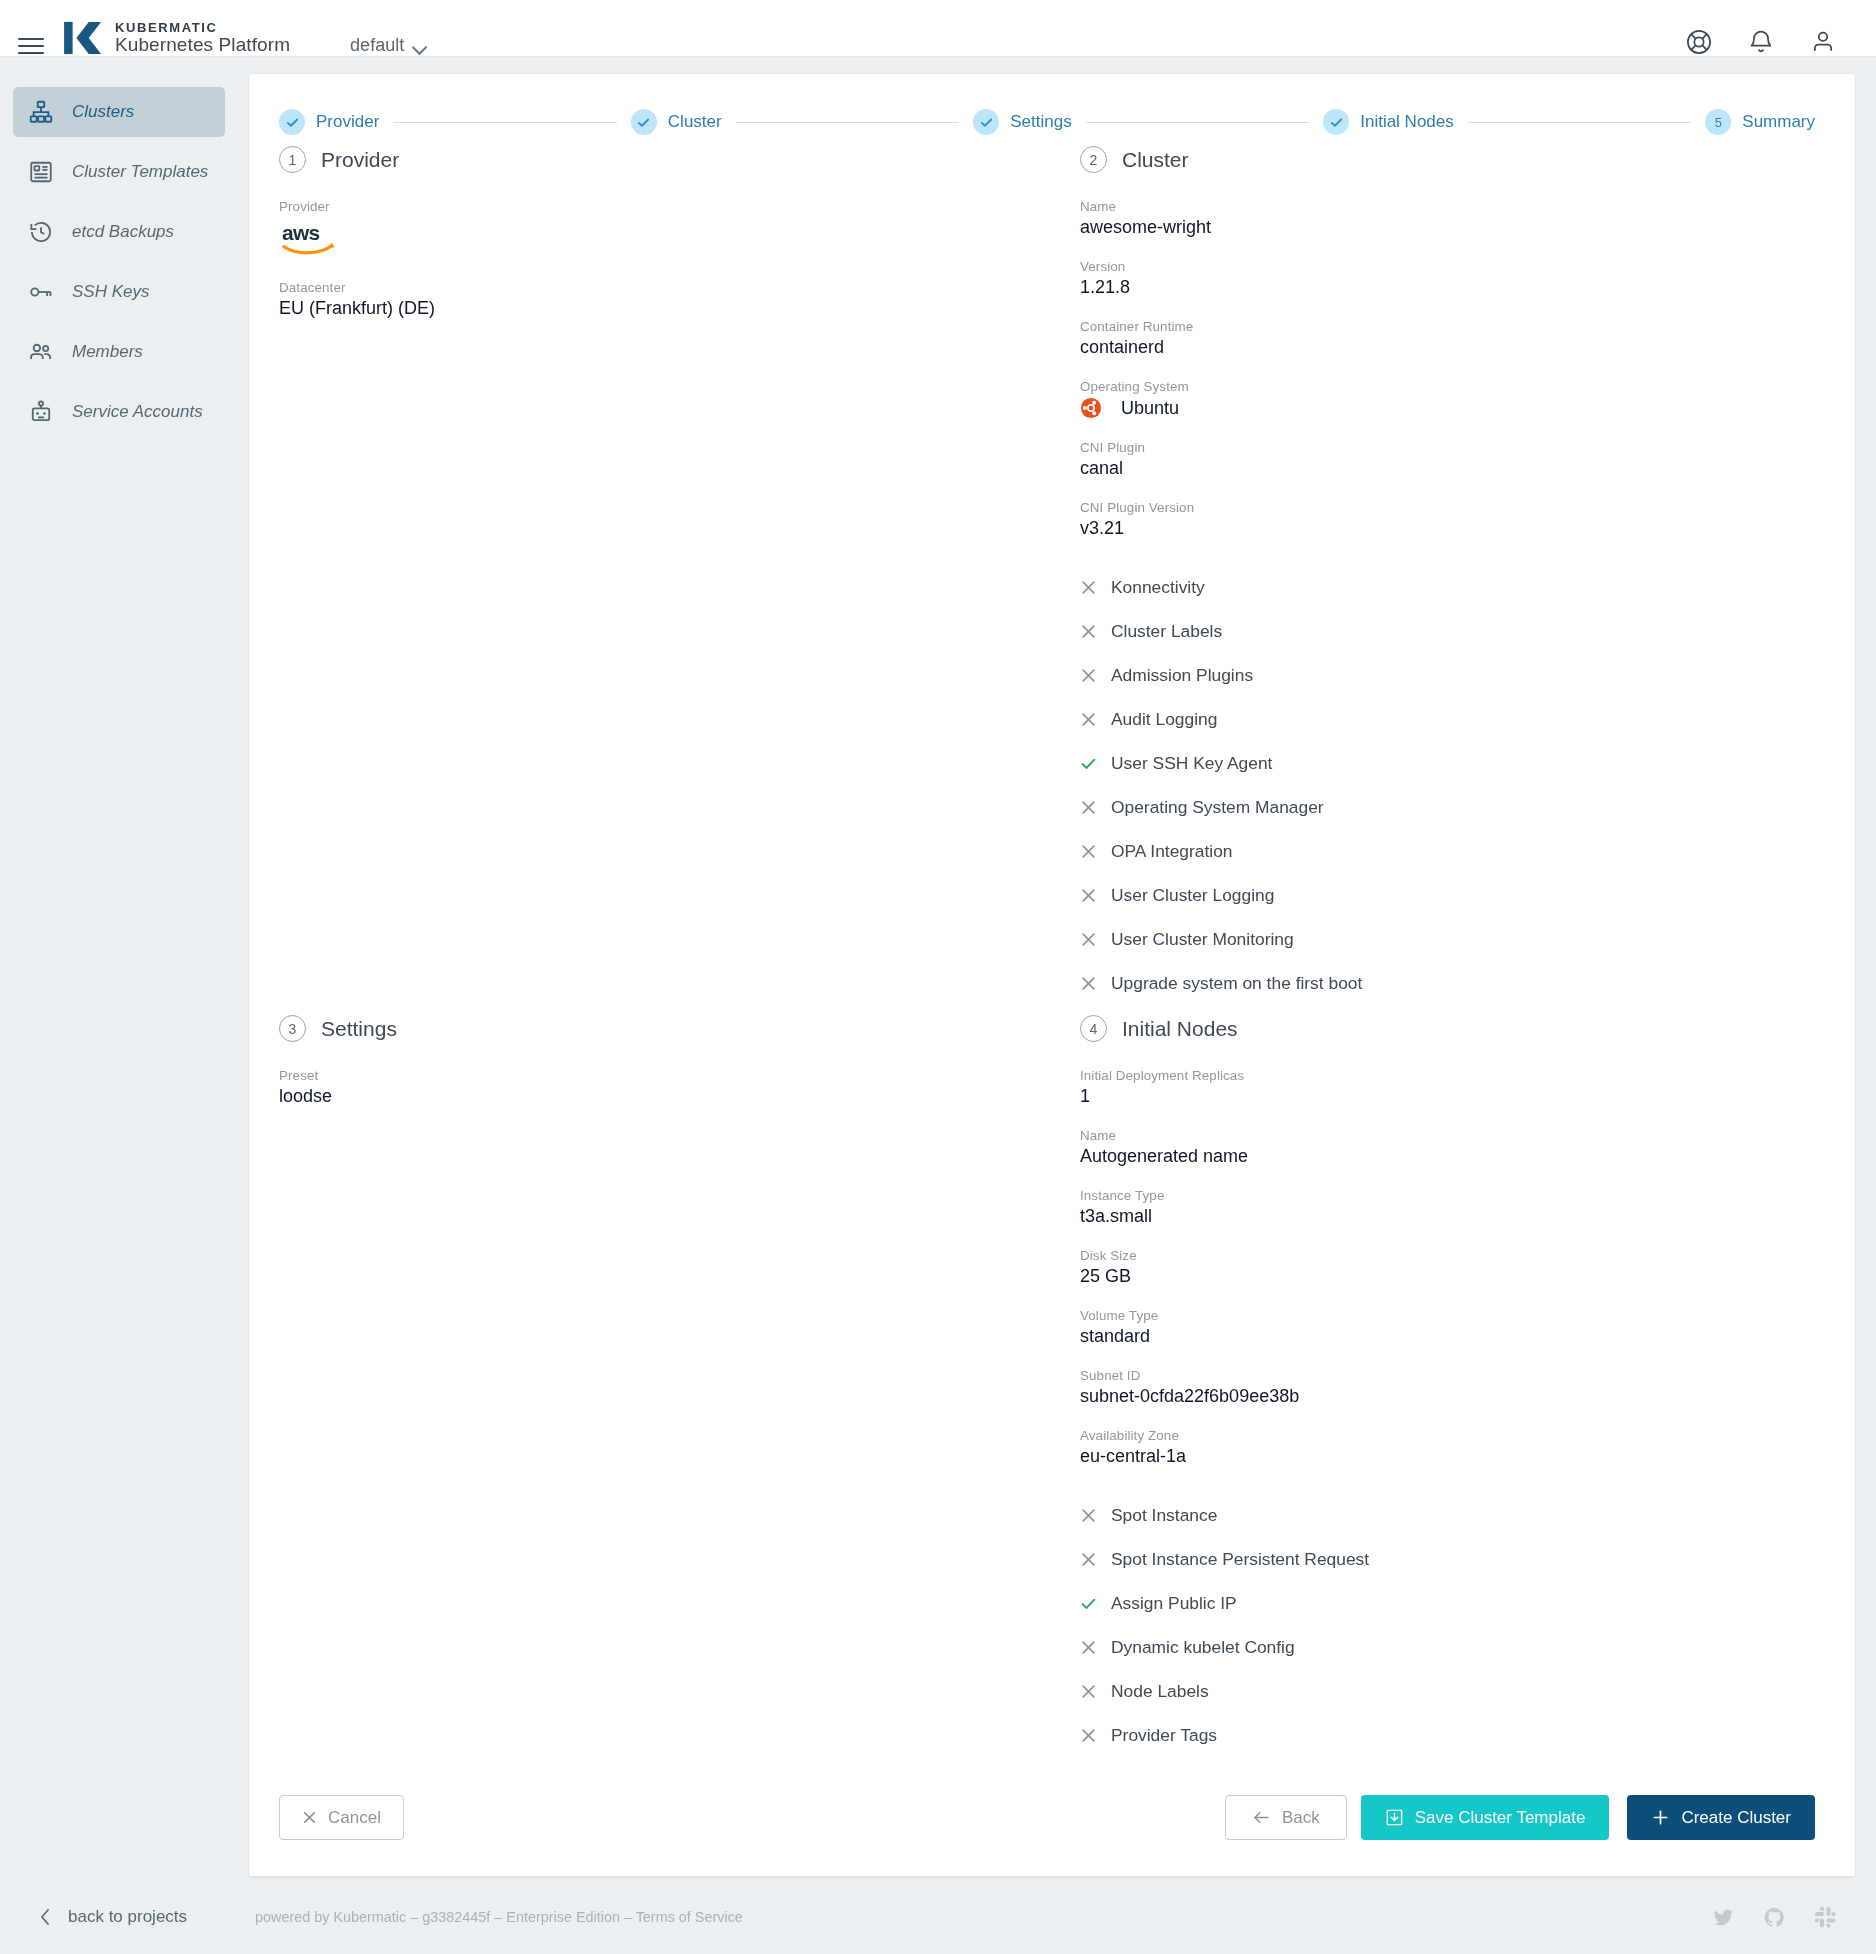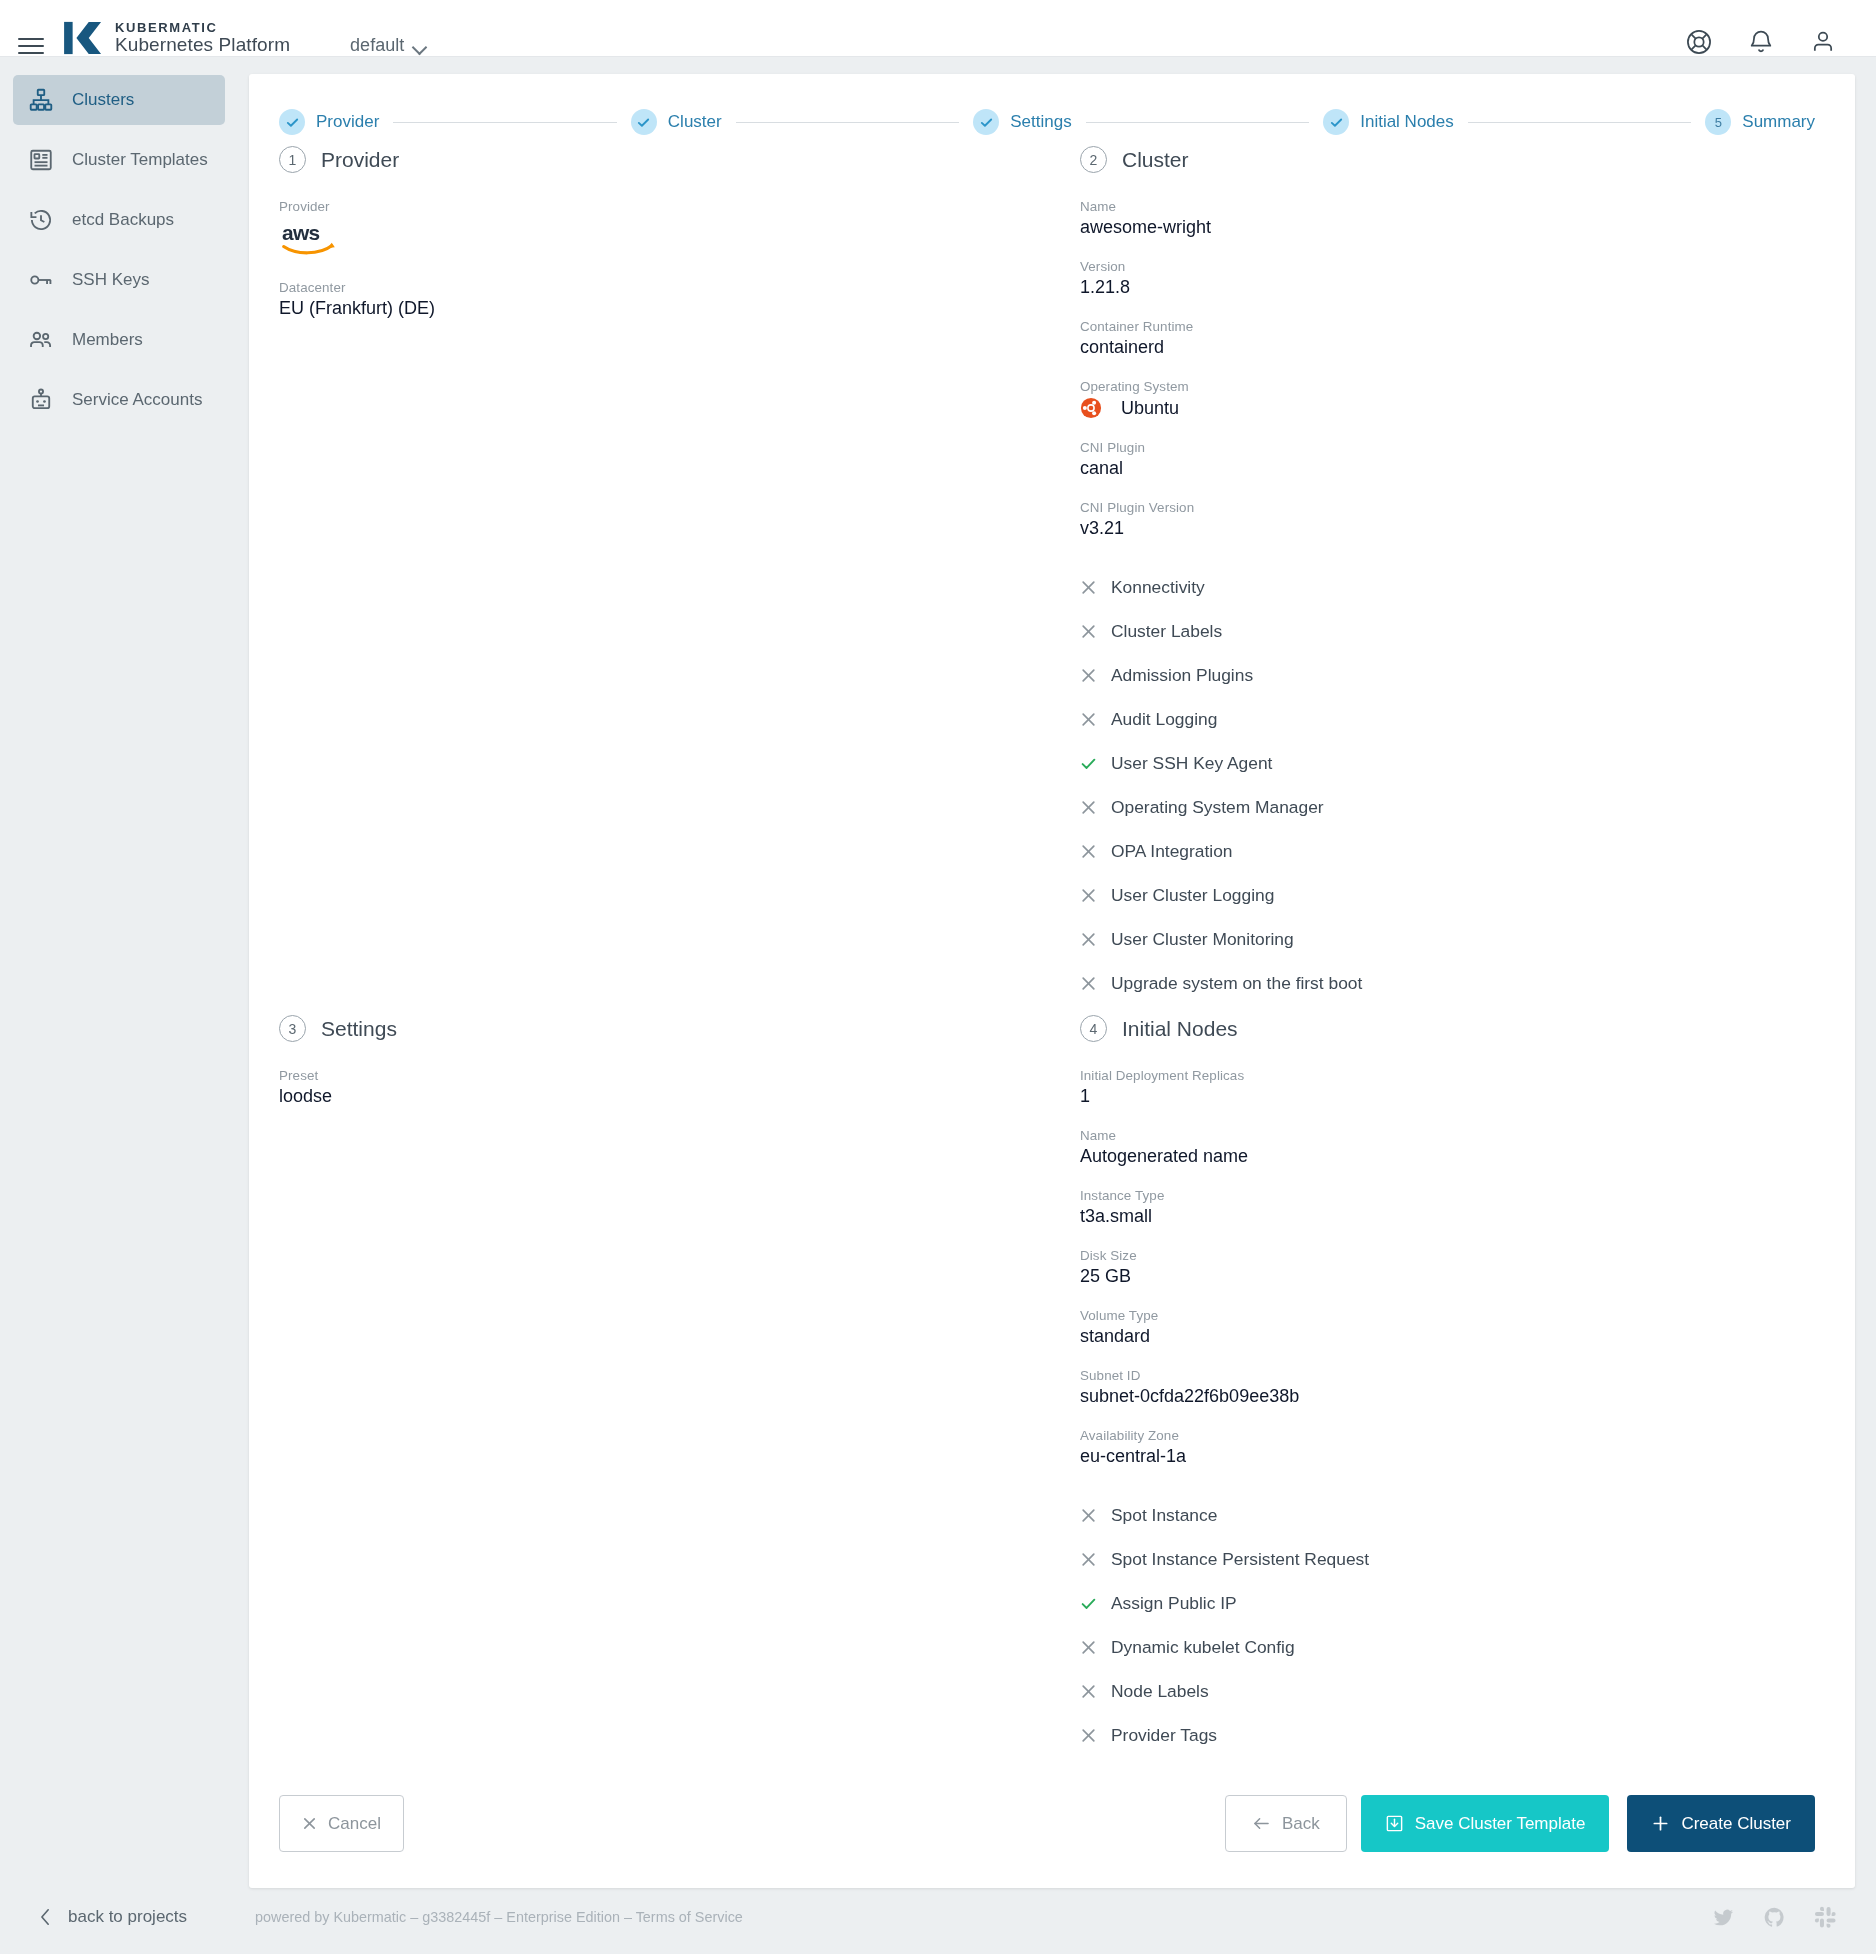"Clusters" .sidebar { font-style: none -> italic; padding-top: 18px -> 30px }
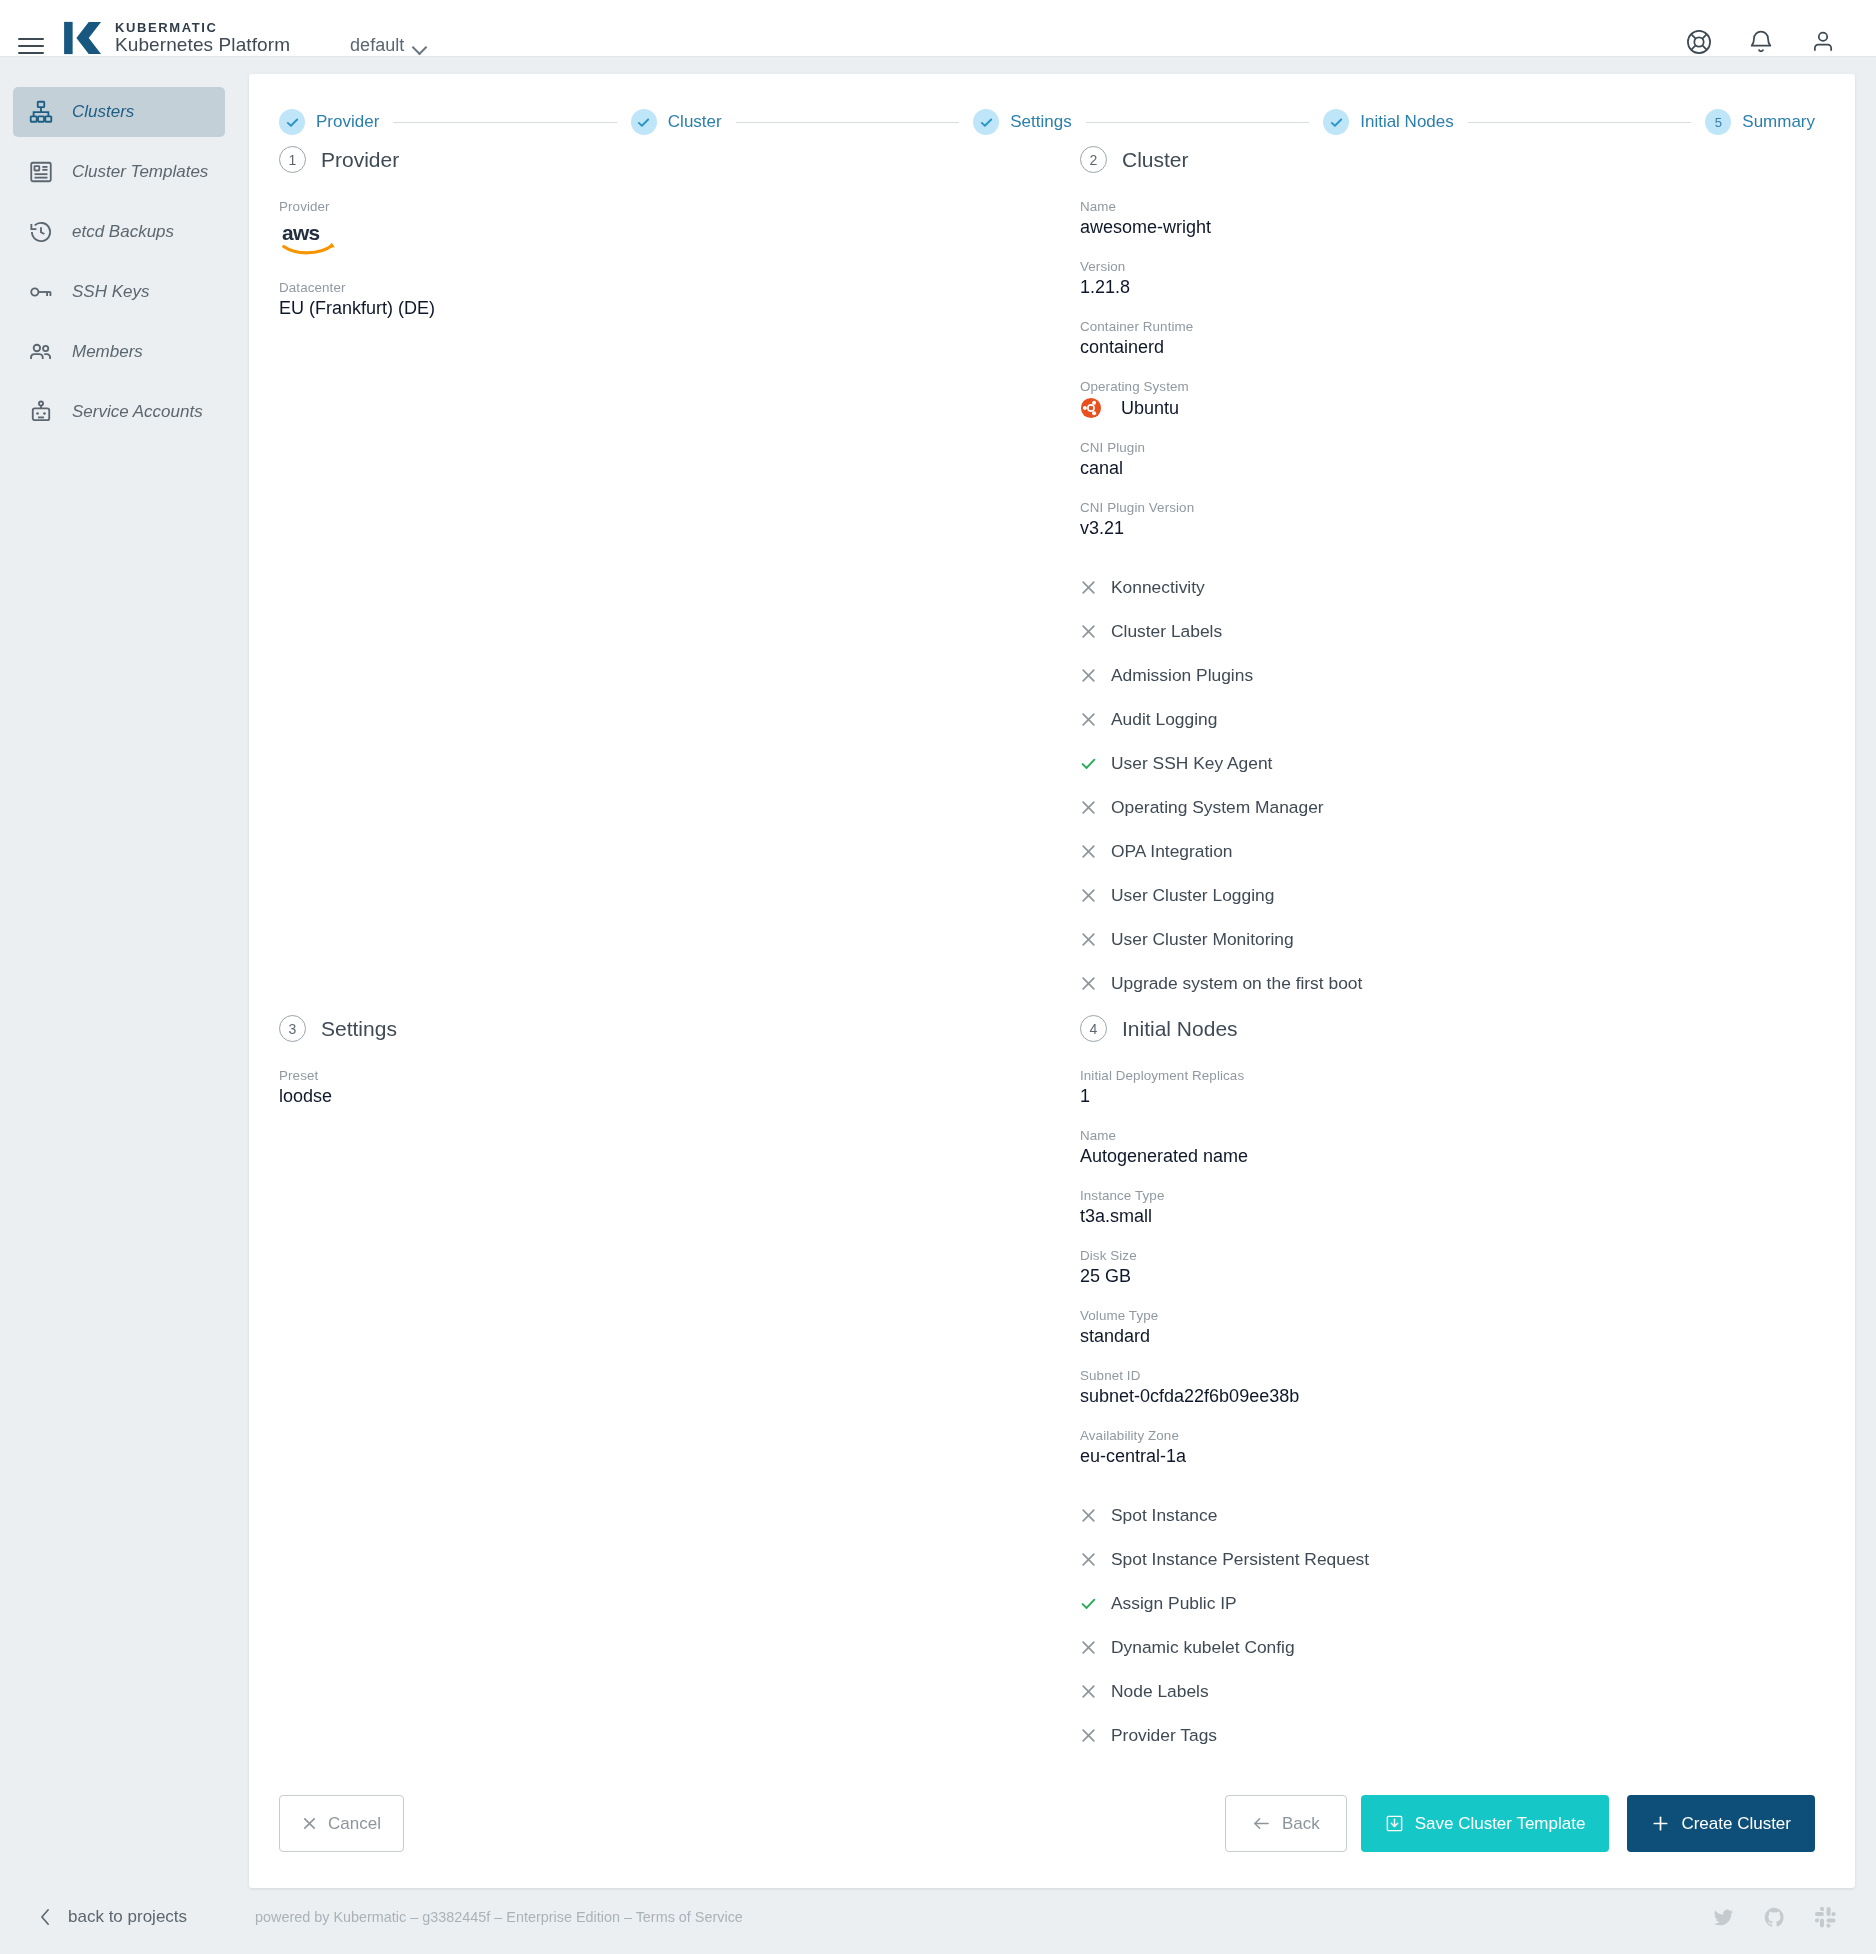"Cancel" .btn { height: 57px -> 45px }
